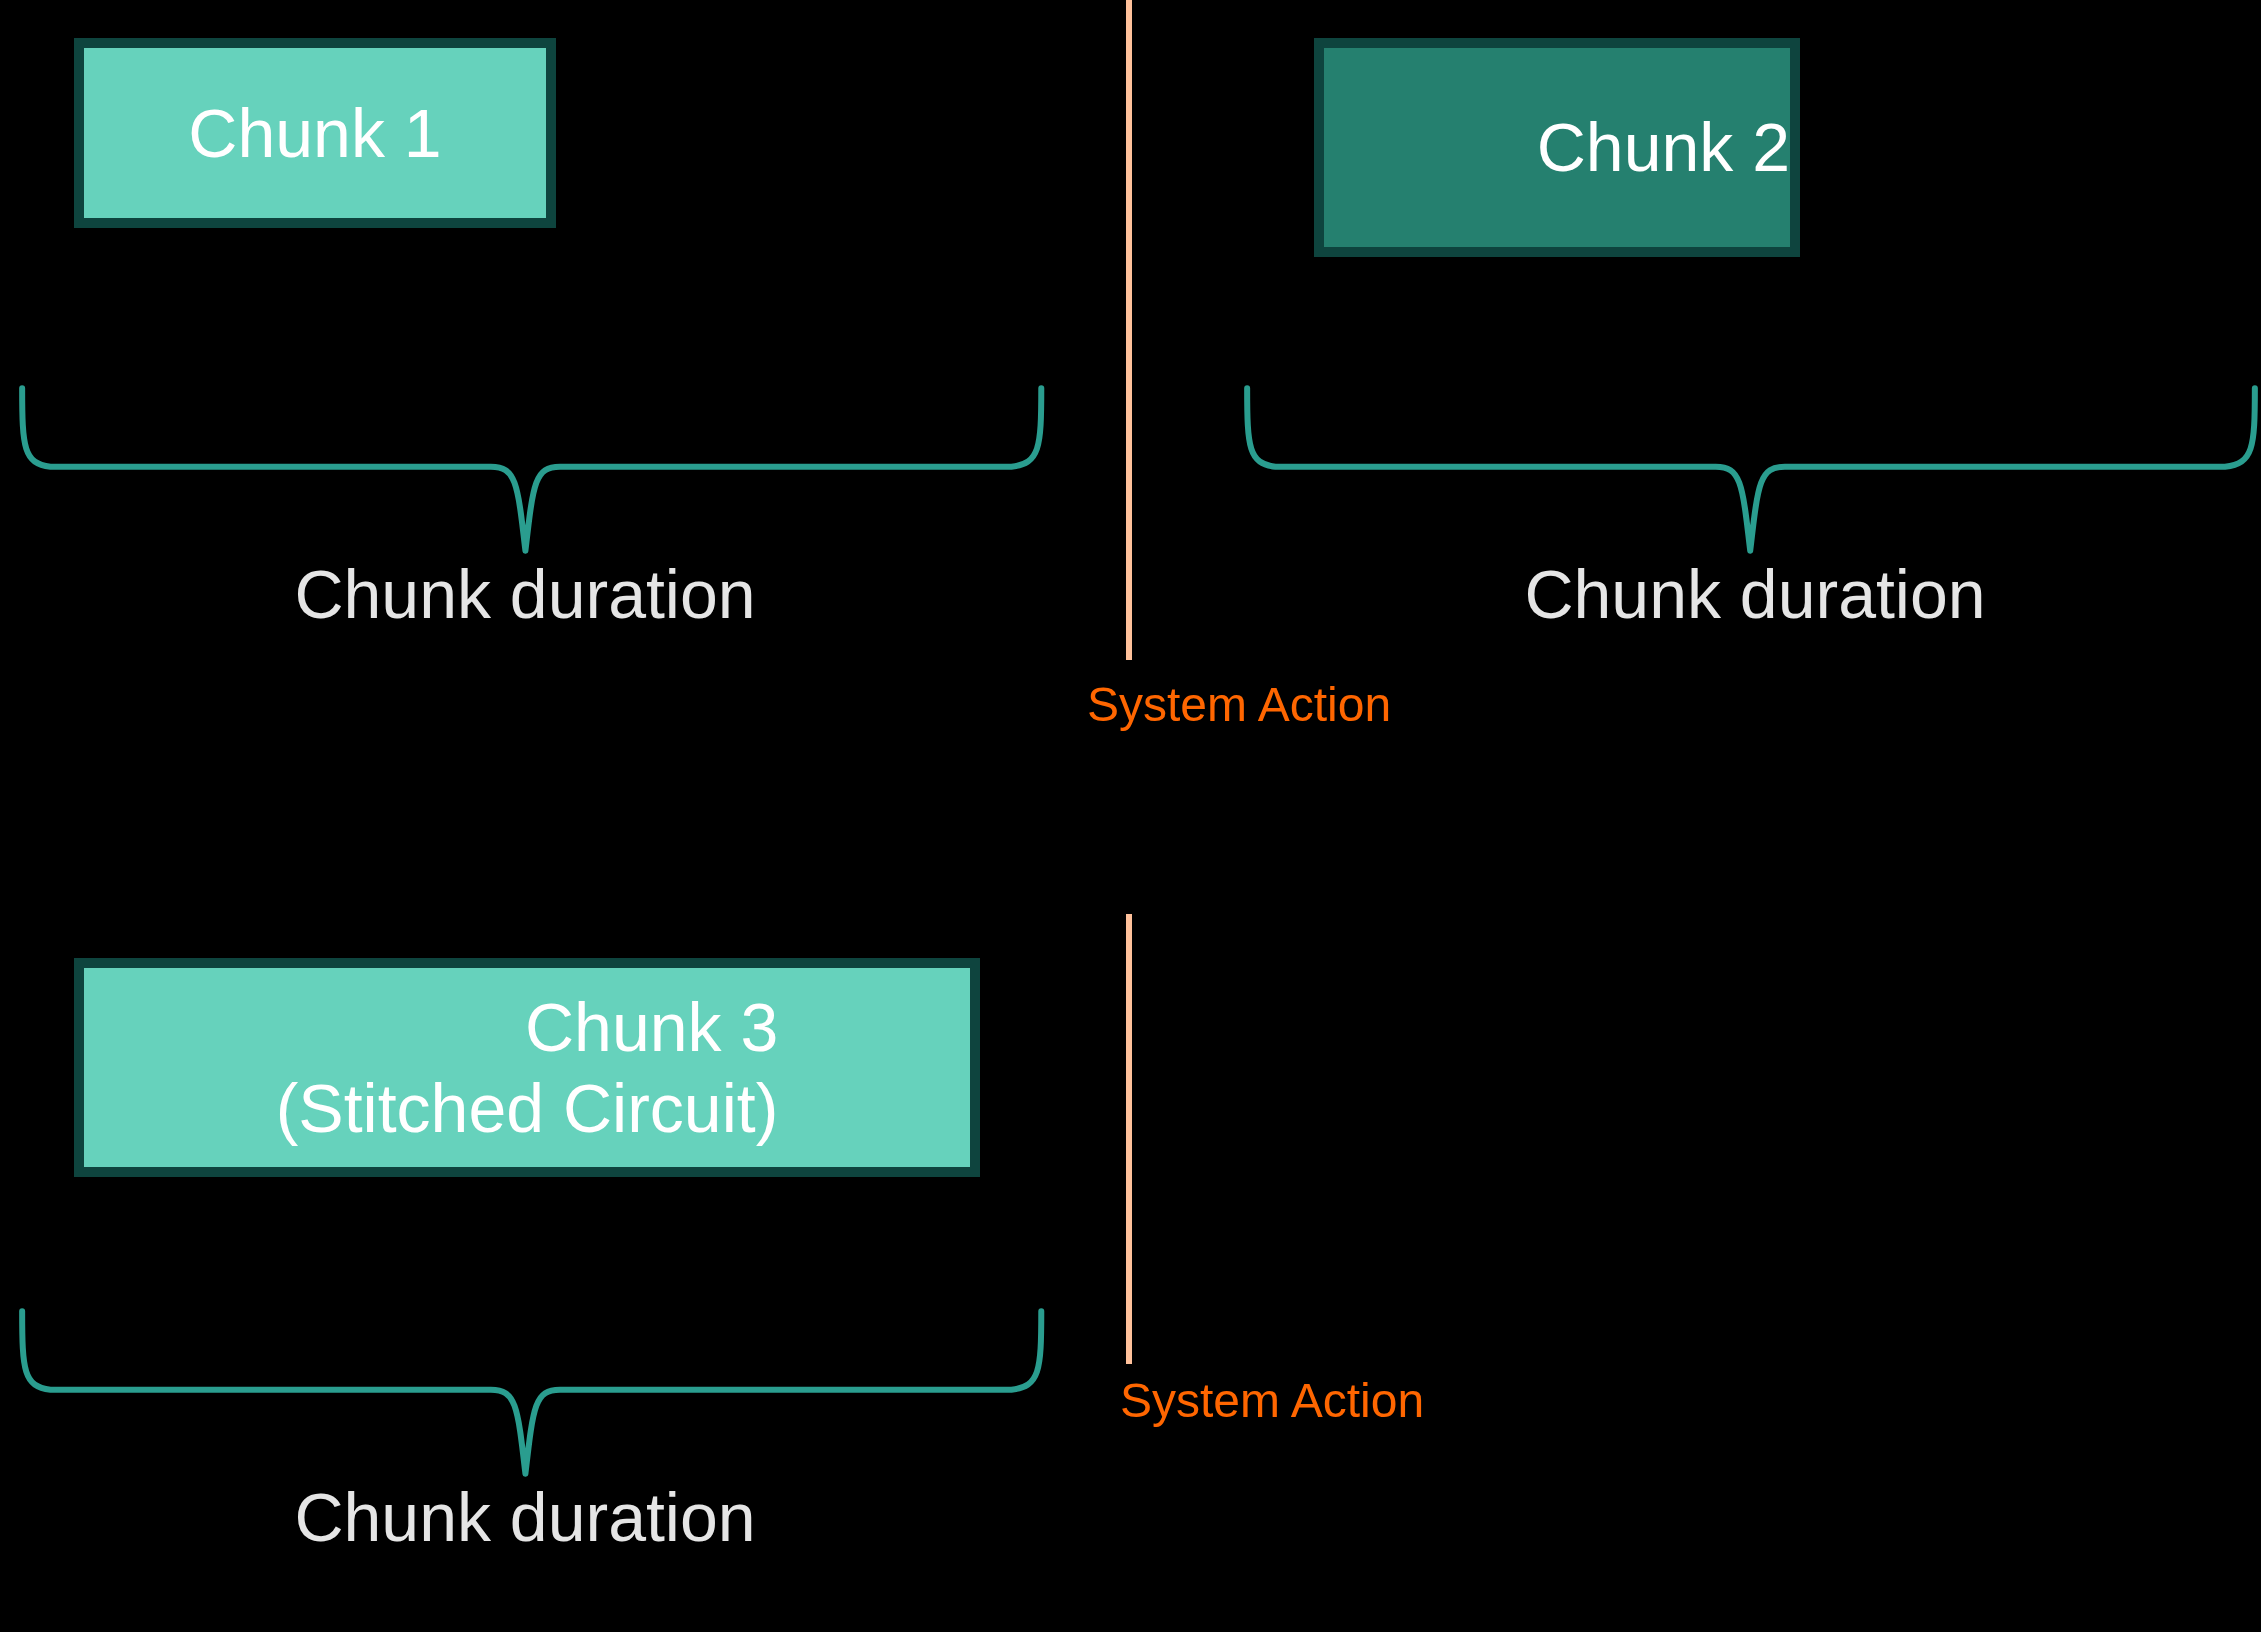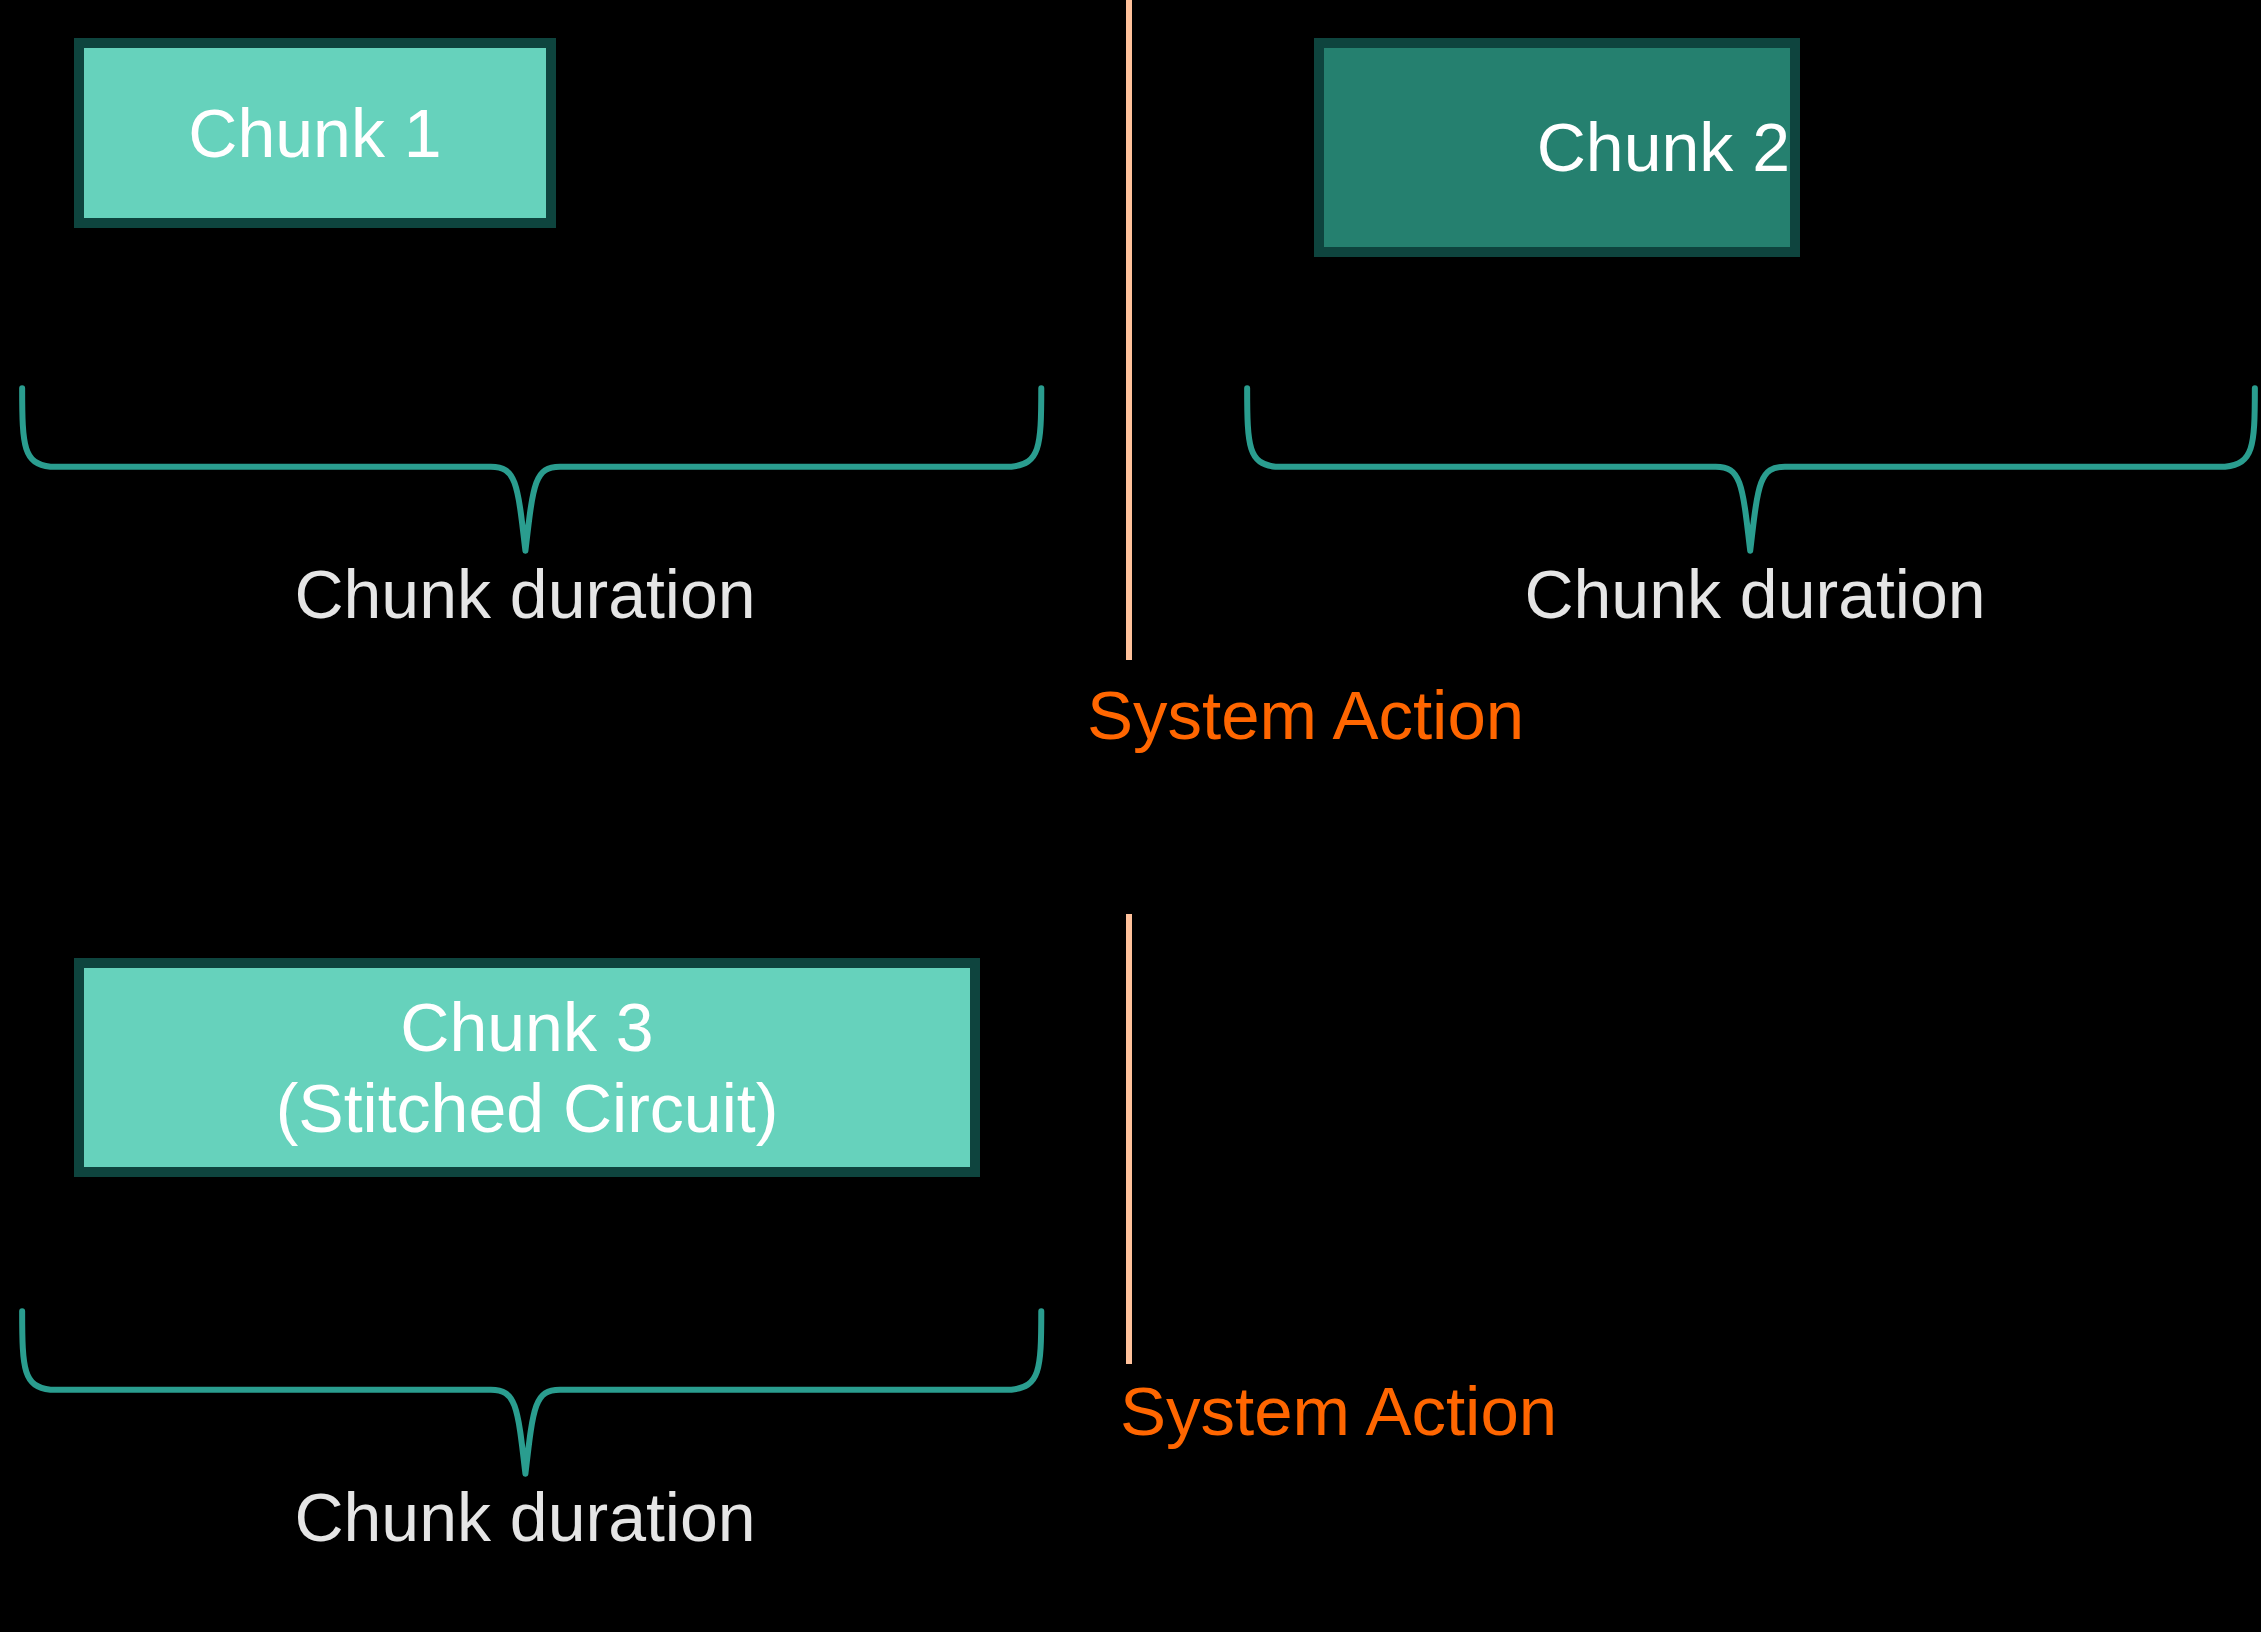"System Action" .syslabel { font-size: 69px -> 48px }
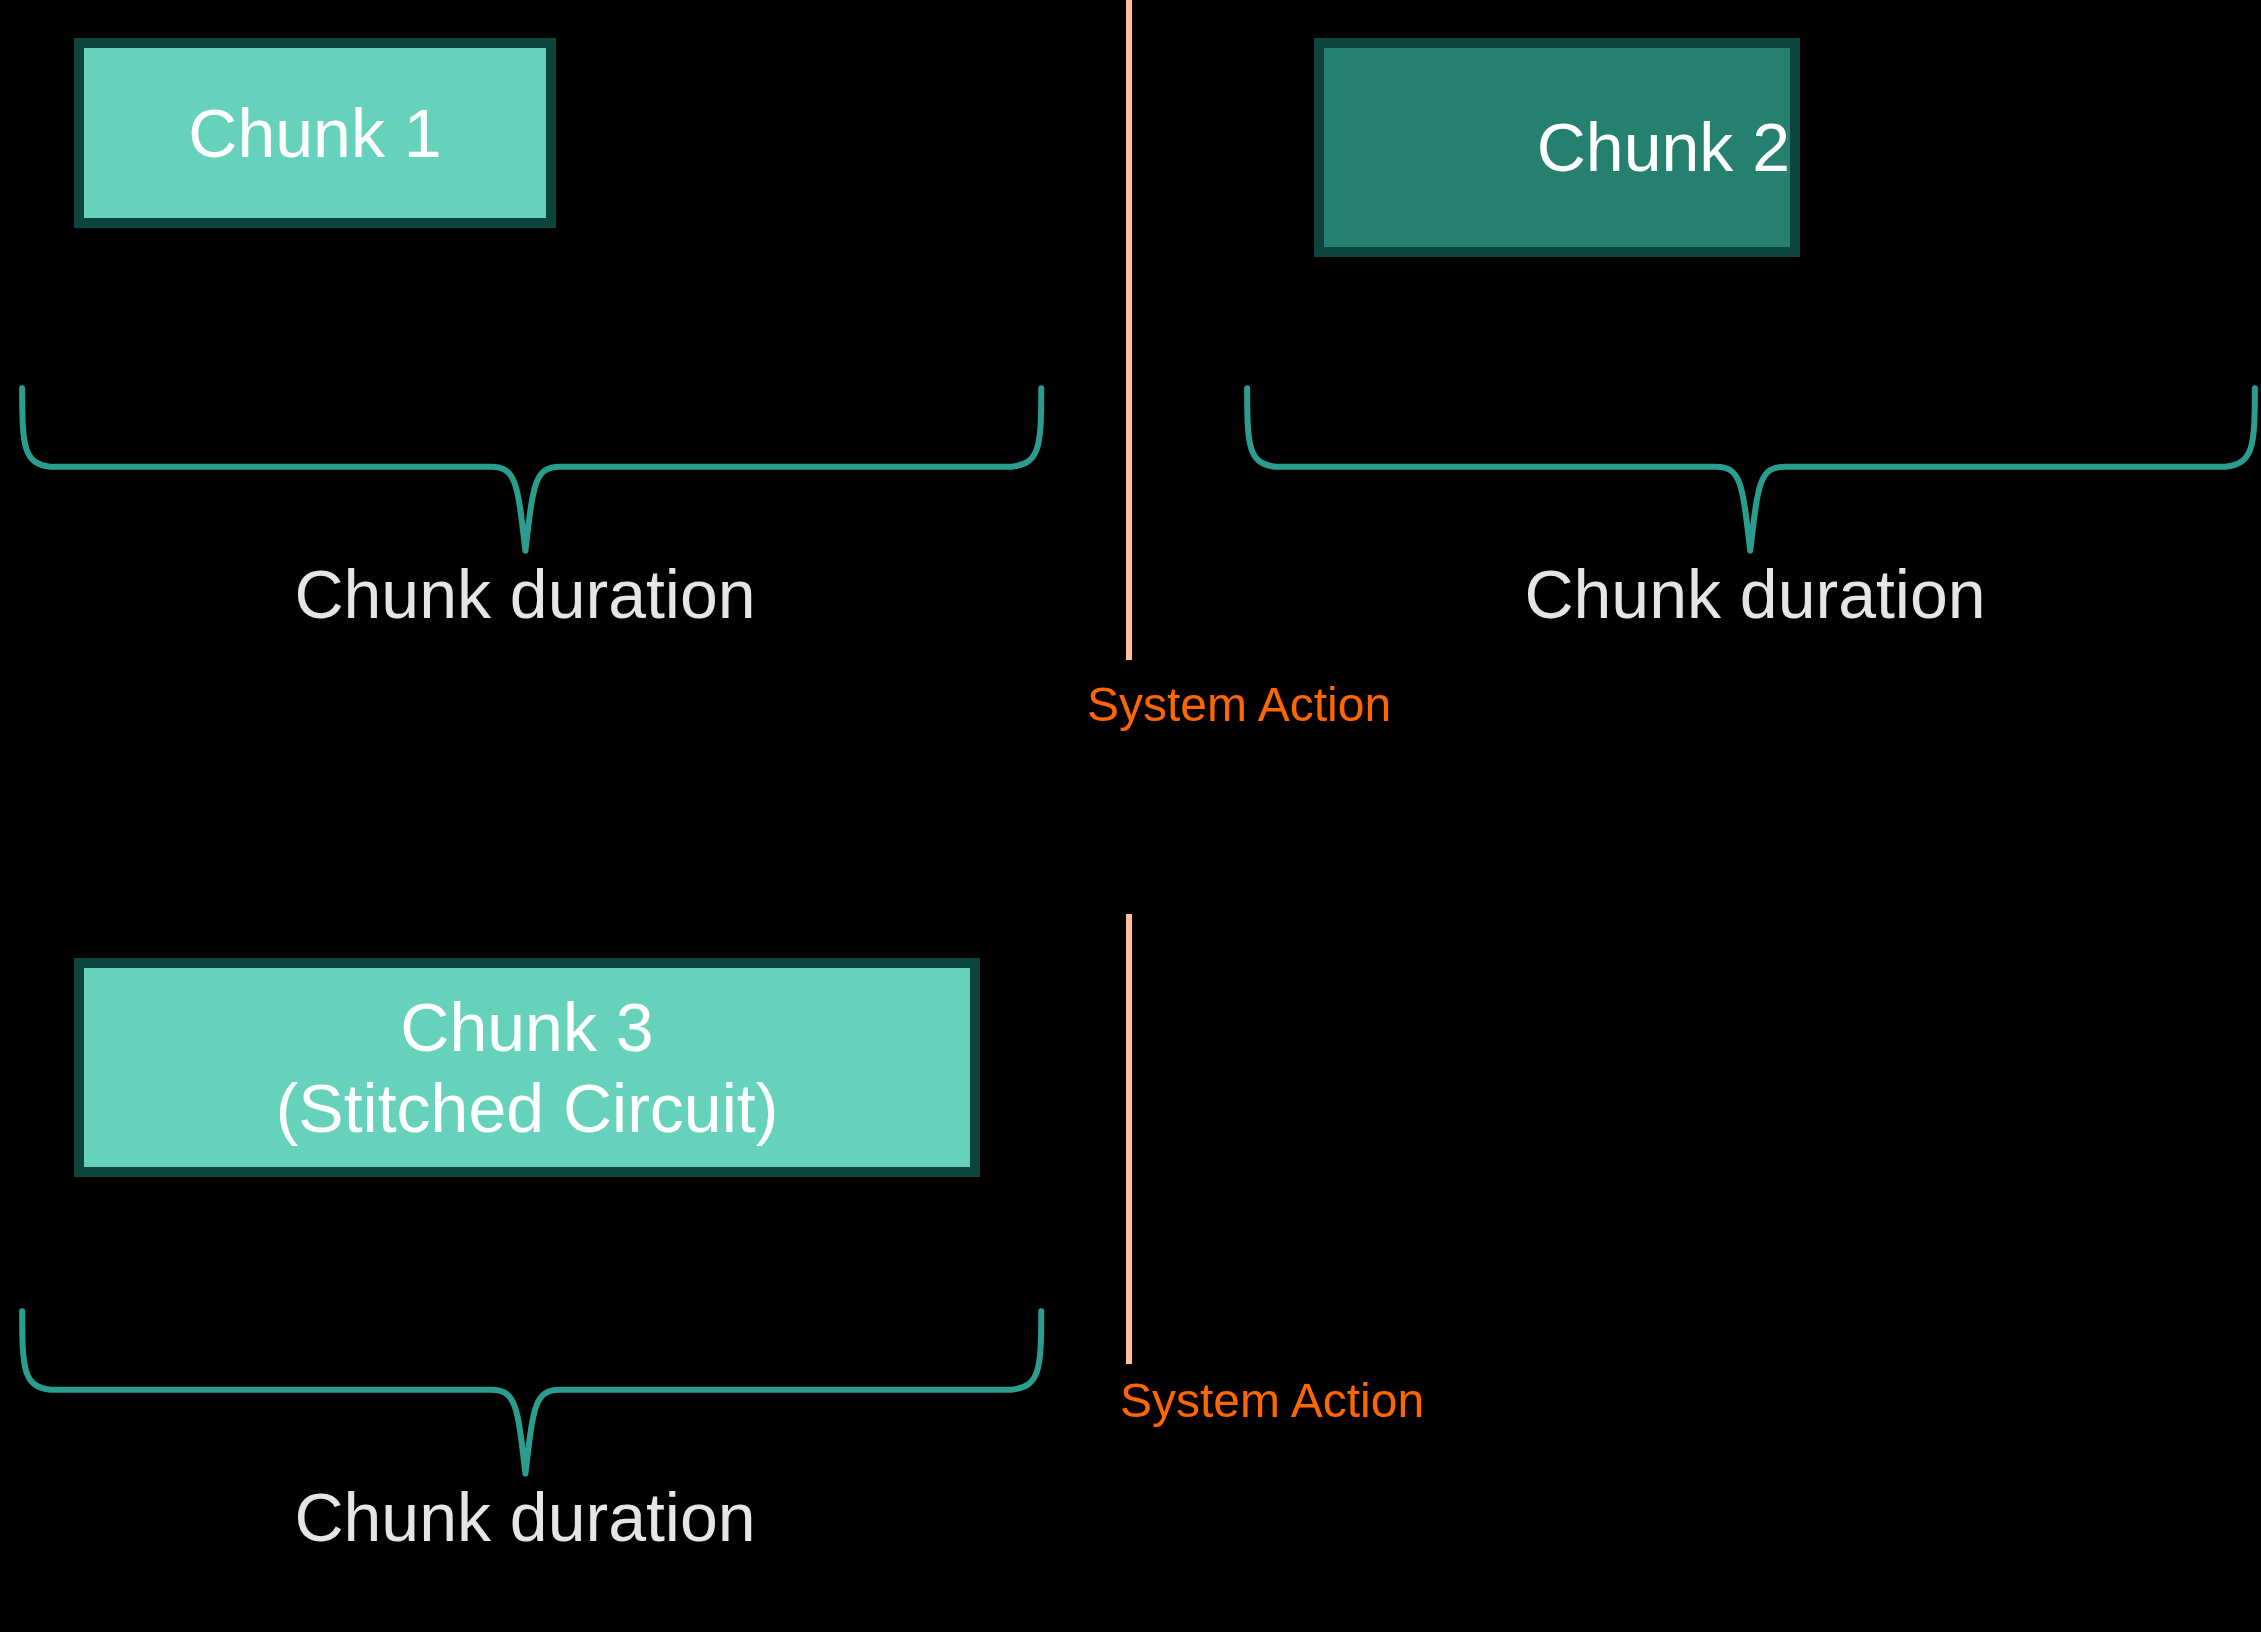"Chunk 3" #chunk3-box { text-align: none -> right }
